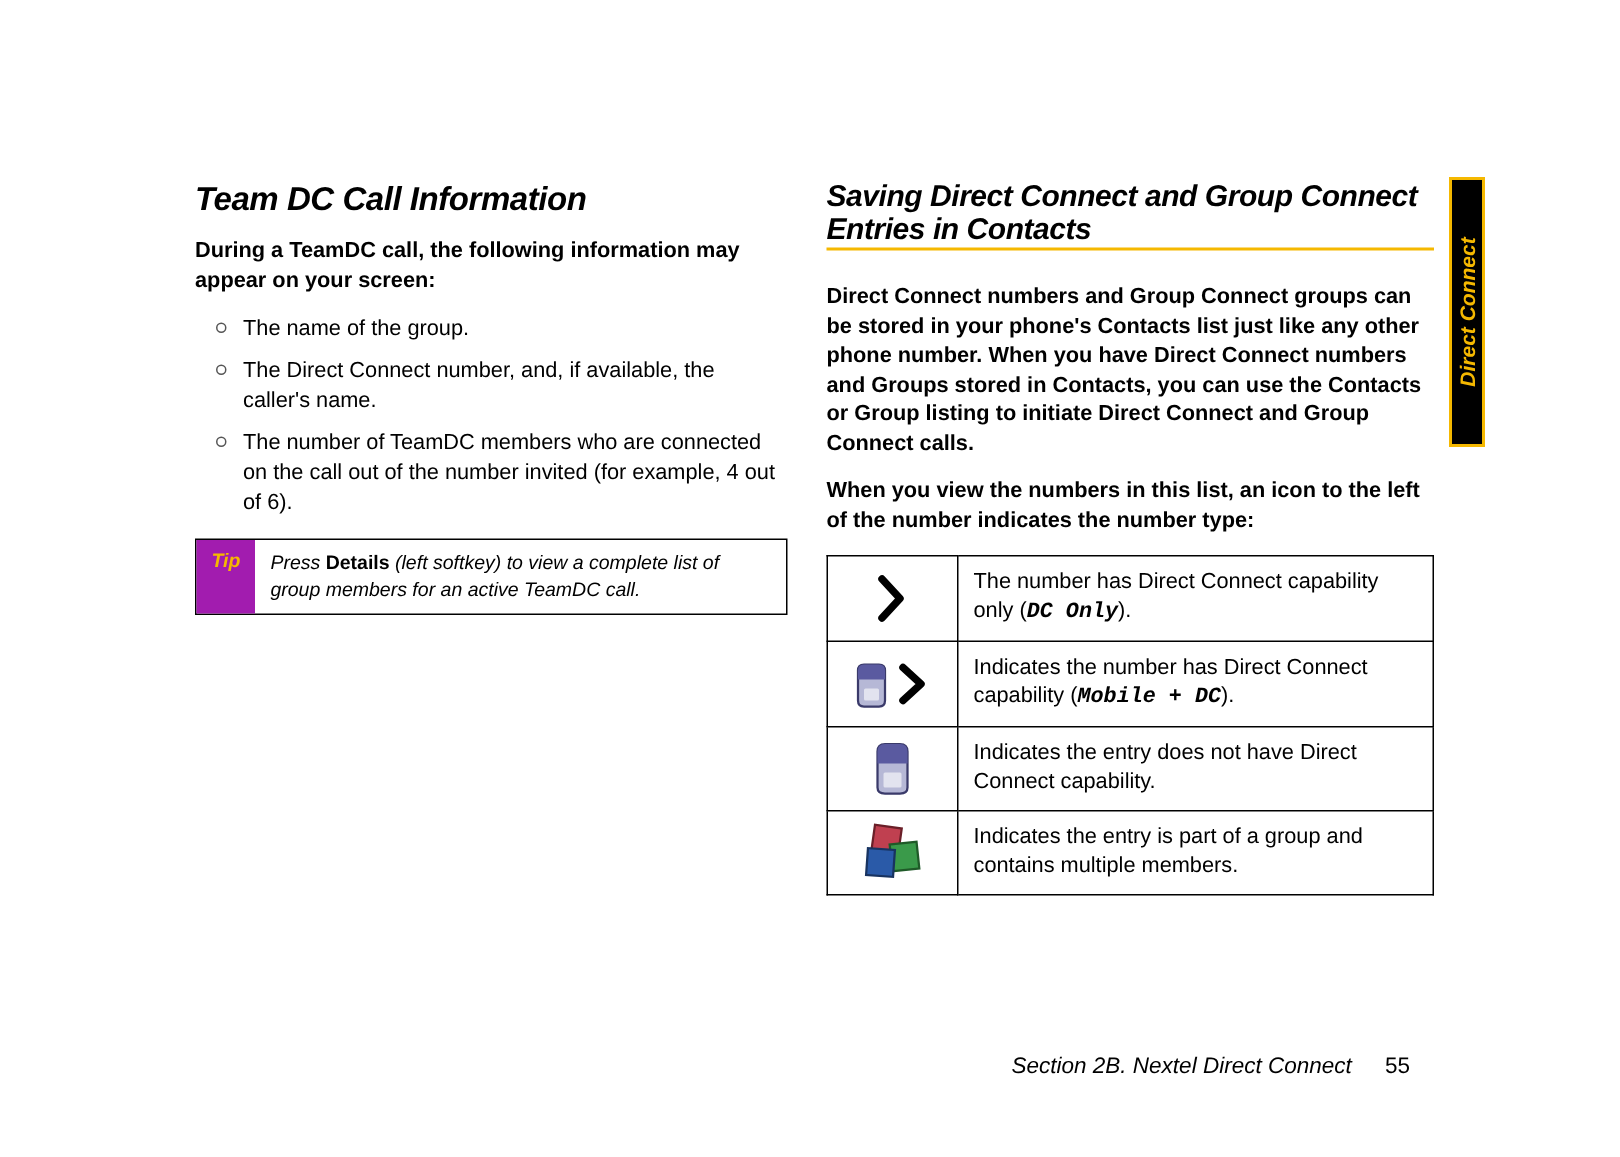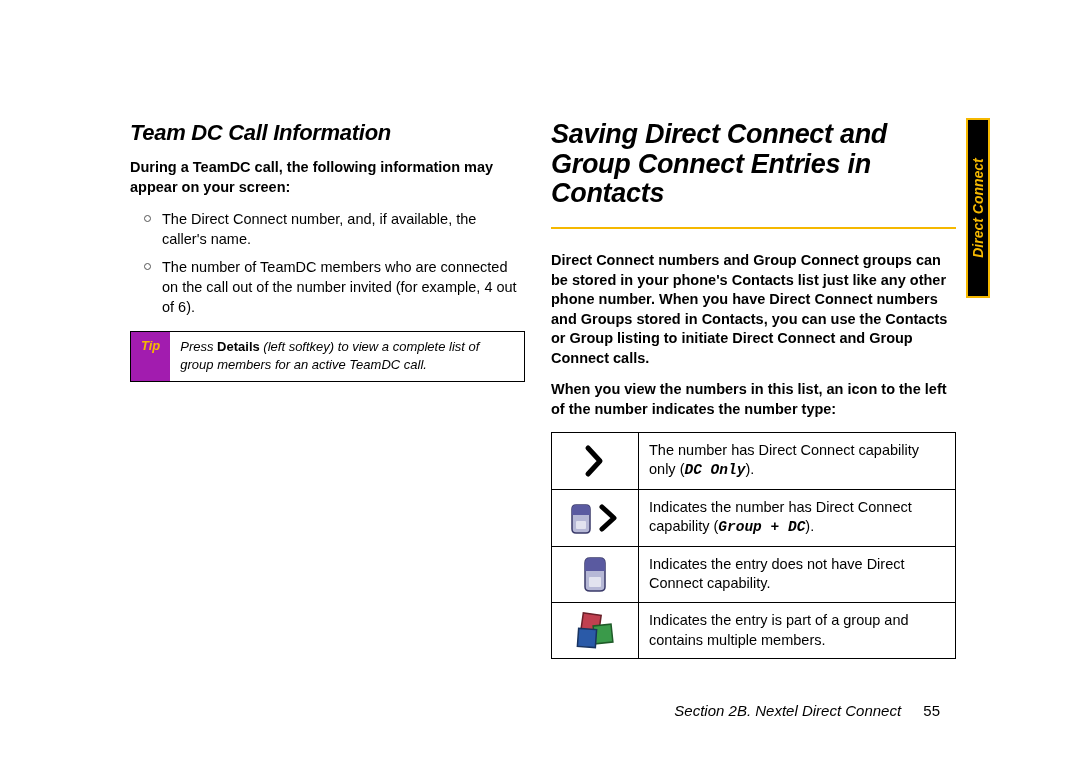"Saving Direct Connect and Group" h1.main { font-size: 27px -> 20px; margin: 0 0 18px 0 -> 0 0 1px 0 }
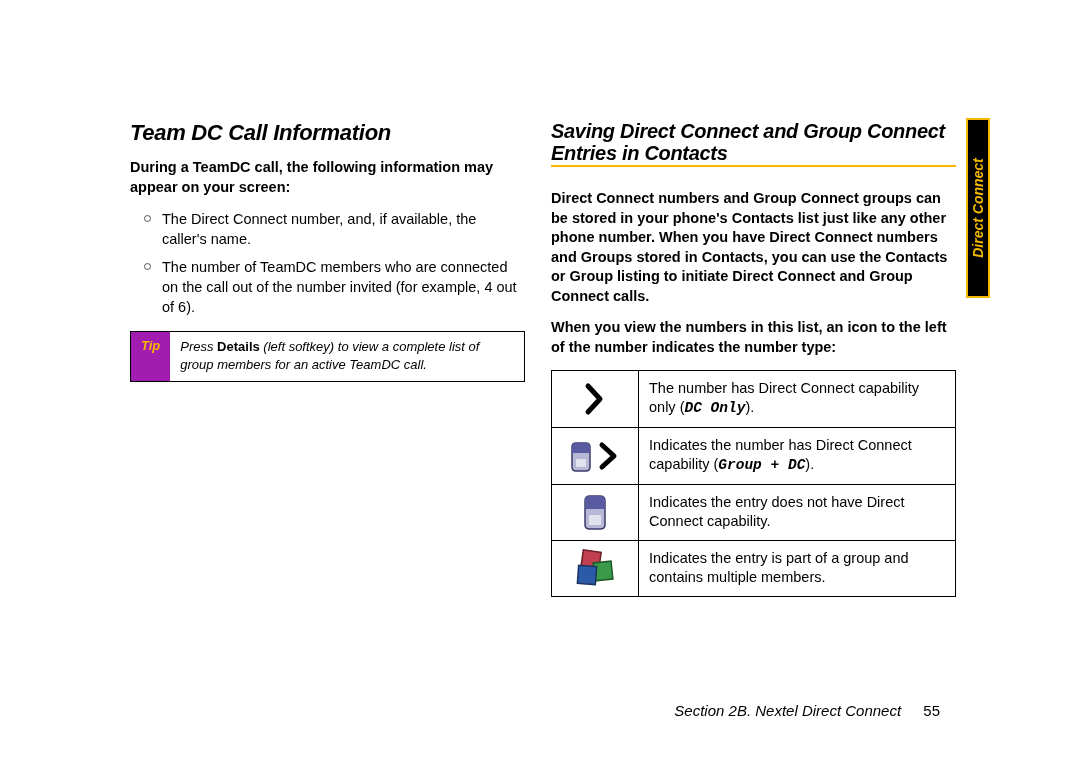"The name of the group." li { html: none -> <li>The name of the group.</li> }
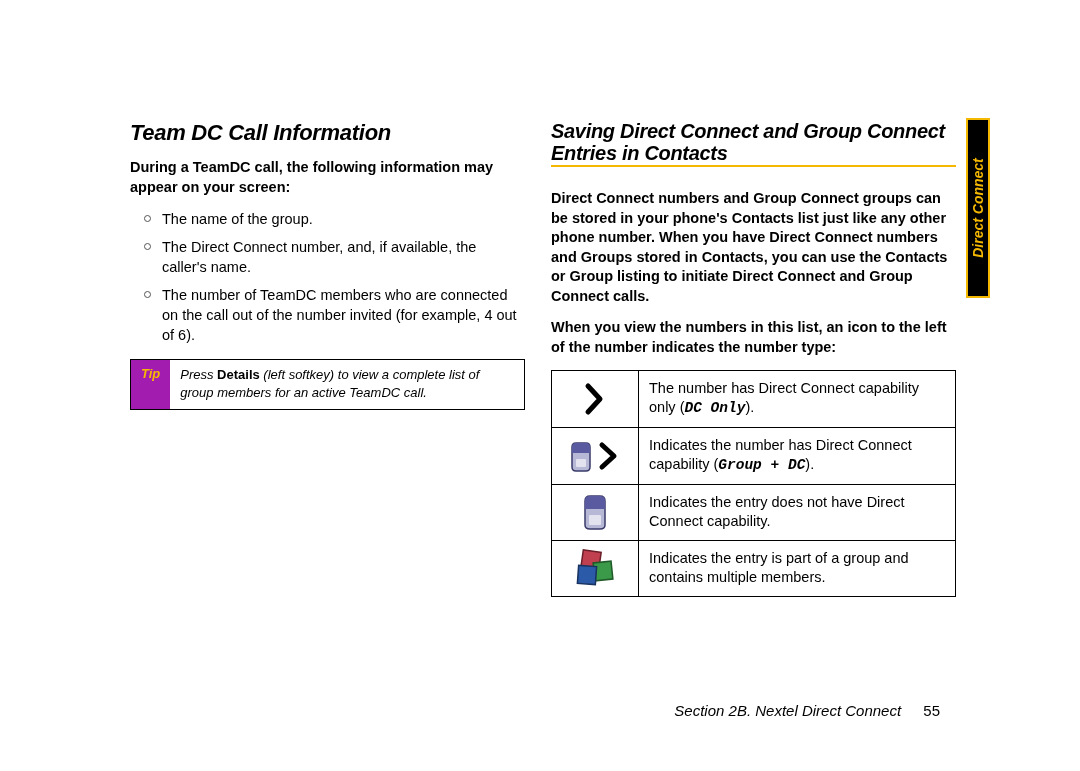"Group + DC" span.em-it-bold { text: Group -> Mobile }
